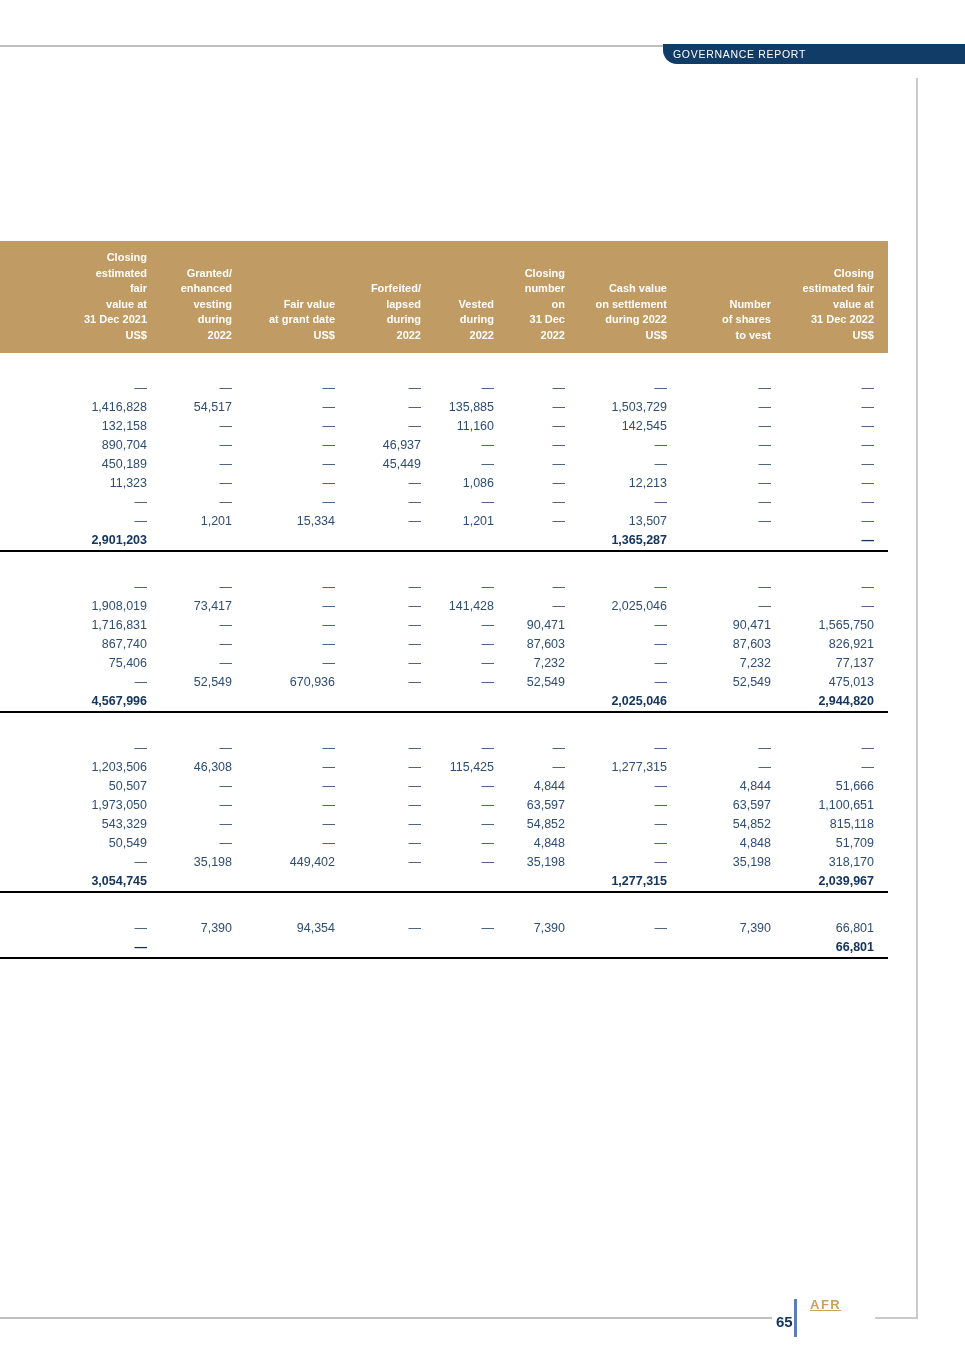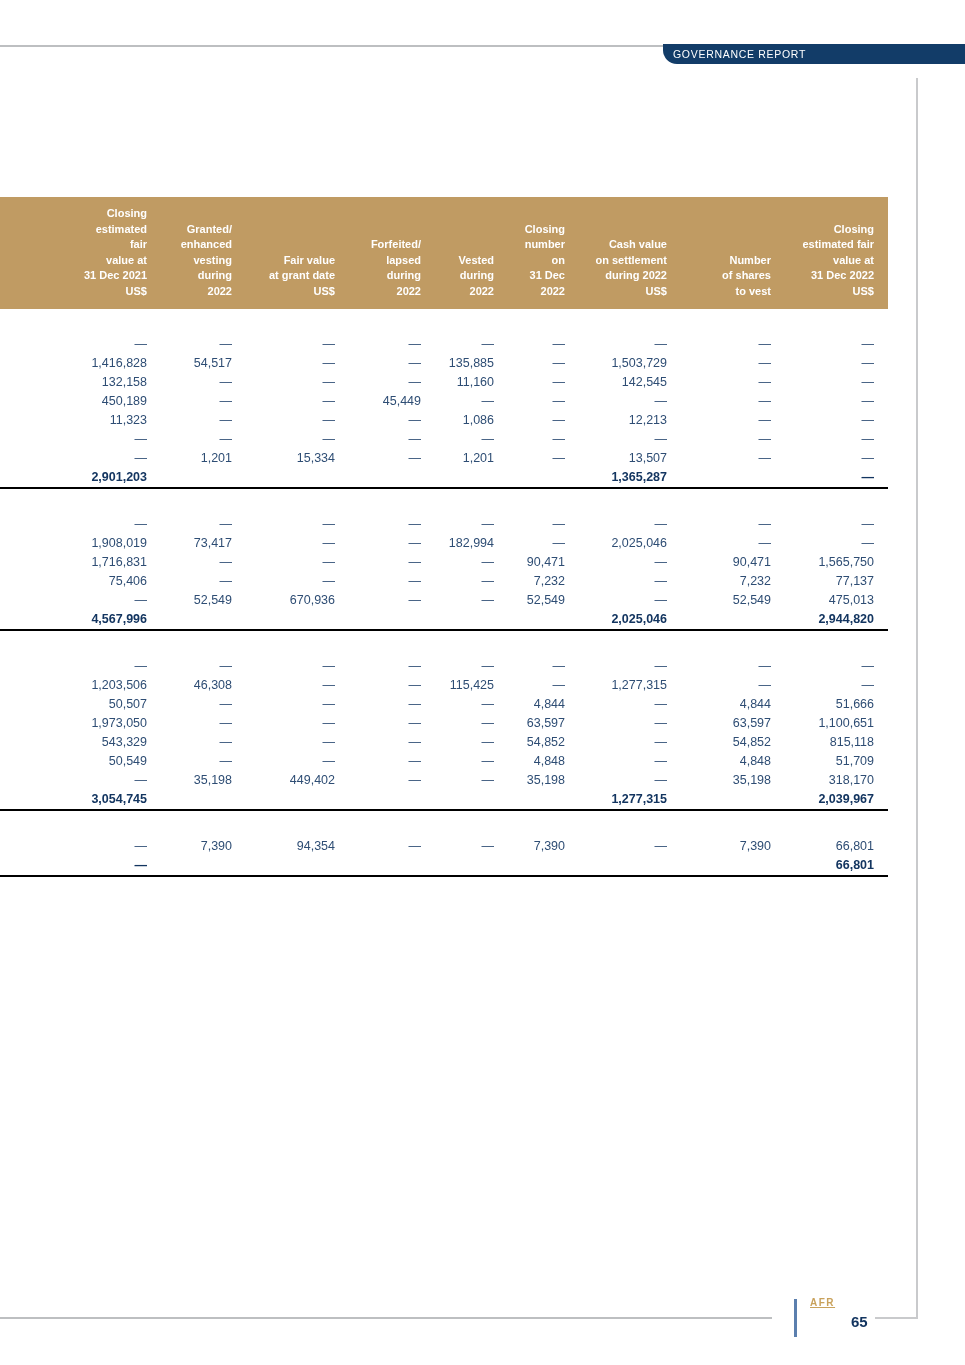"Closing" table { margin-top: none -> 44px }
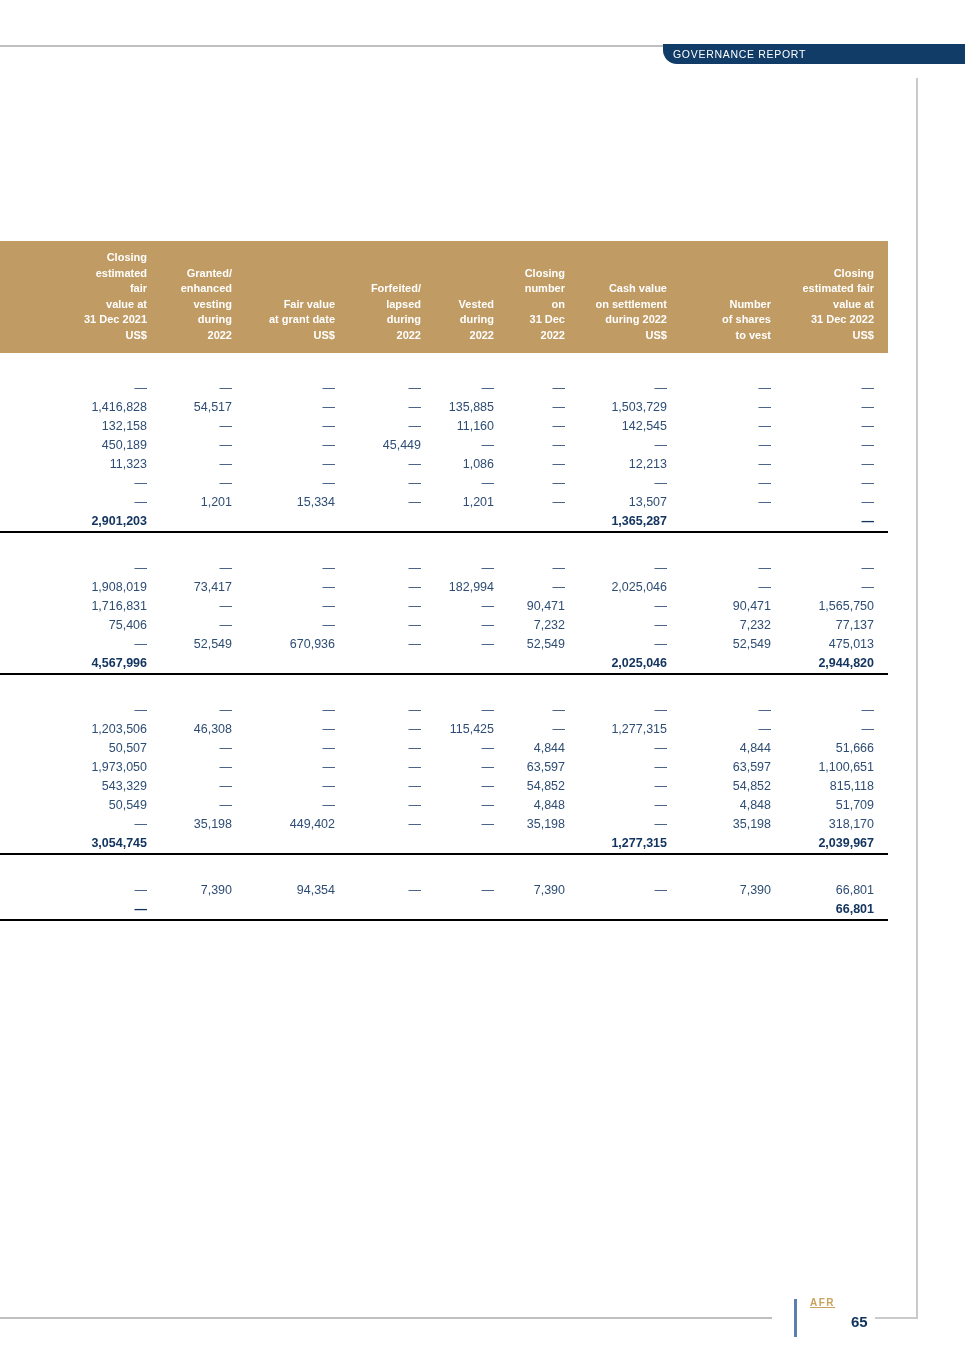"890,704" tr { html: none -> <tr> <td>890,704</td> <td>—</td> <td>—</td> <td>46,937</td> <td>—</td> <td>—</td> <td>—</td> <td>—</td> <td>—</td> </tr> }
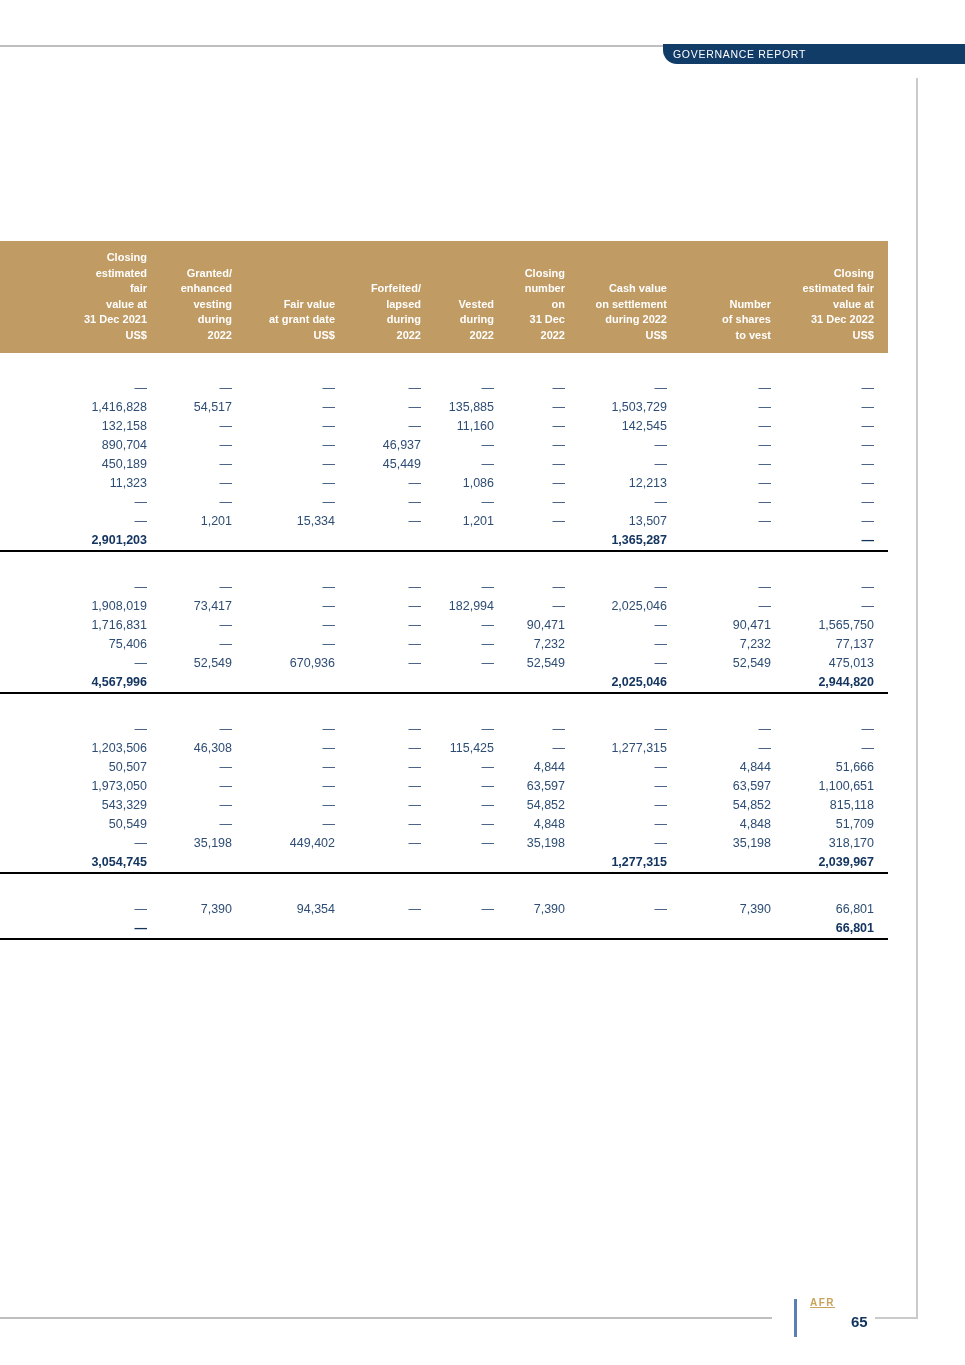"182,994" td { text: 182,994 -> 141,428 }
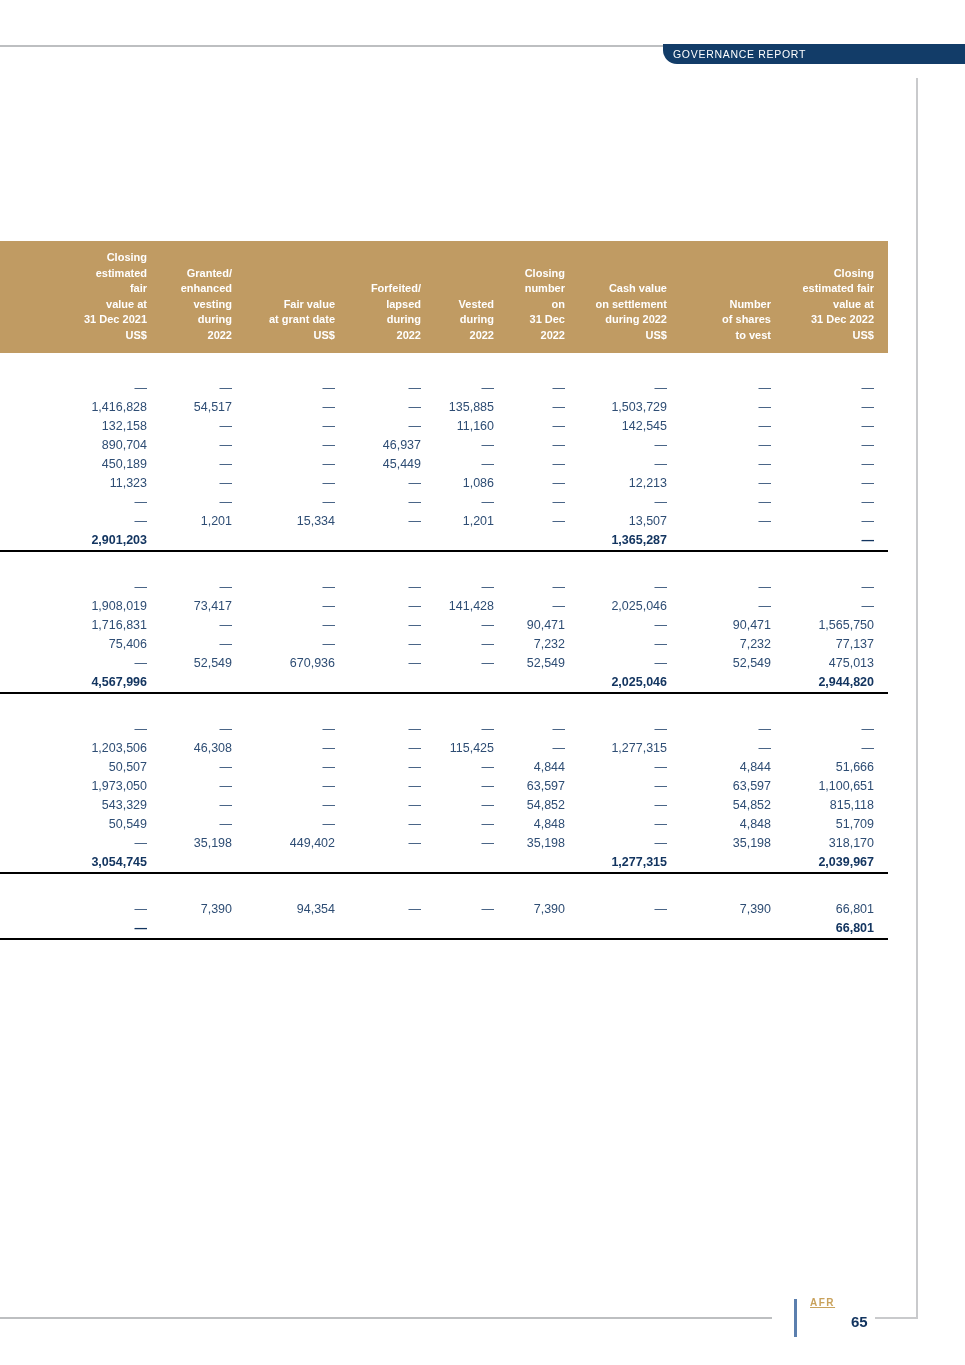"867,740" tr { html: none -> <tr> <td>867,740</td> <td>—</td> <td>—</td> <td>—</td> <td>—</td> <td>87,603</td> <td>—</td> <td>87,603</td> <td>826,921</td> </tr> }
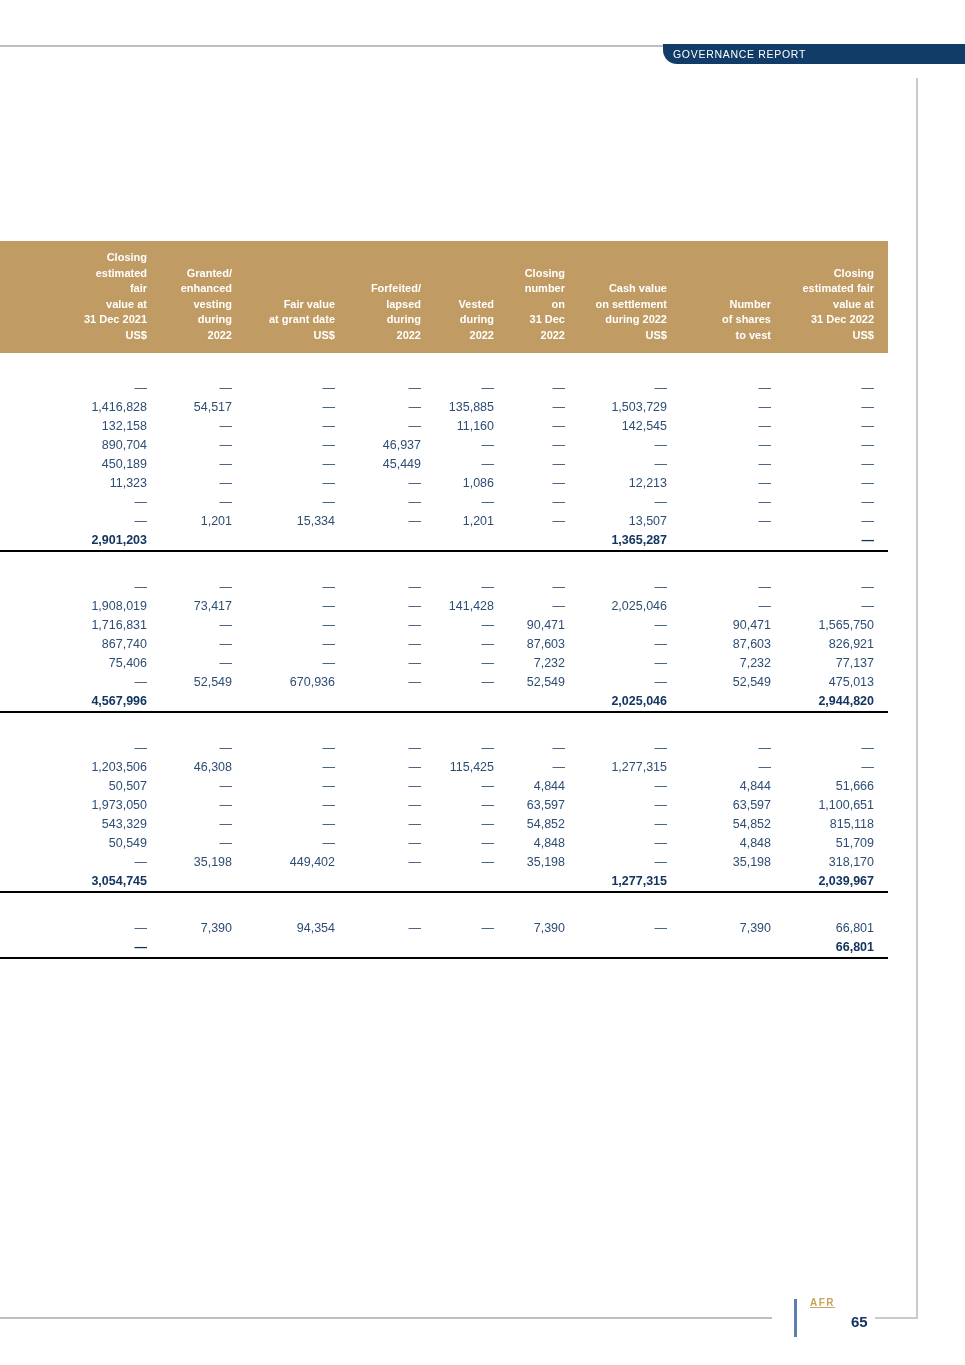"AFR" .afr-label { font-size: 10px -> 13px }
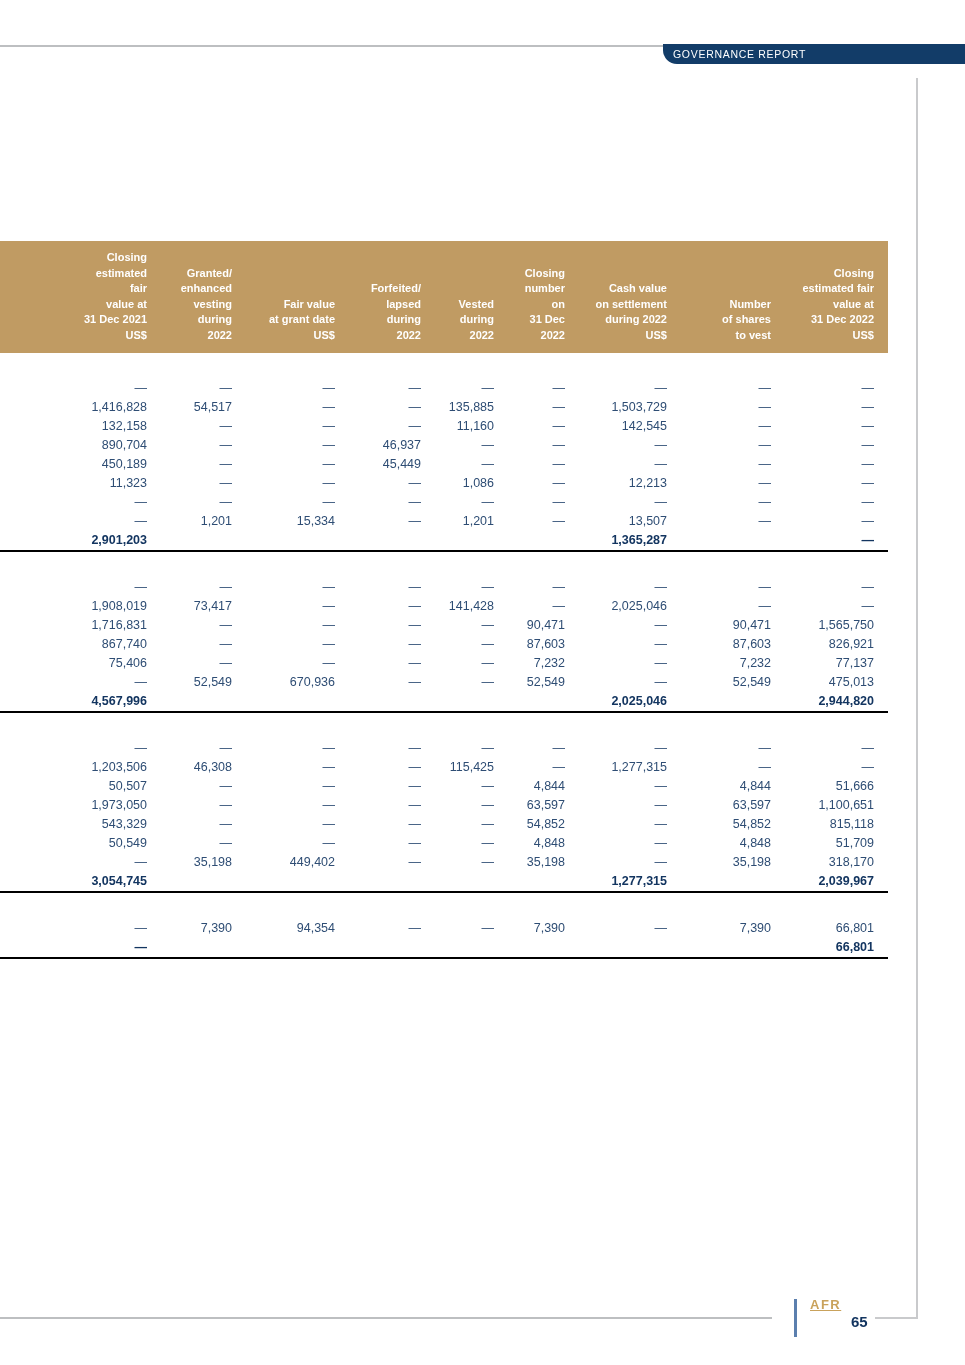"65" .page-number { left: 851px -> 776px }
